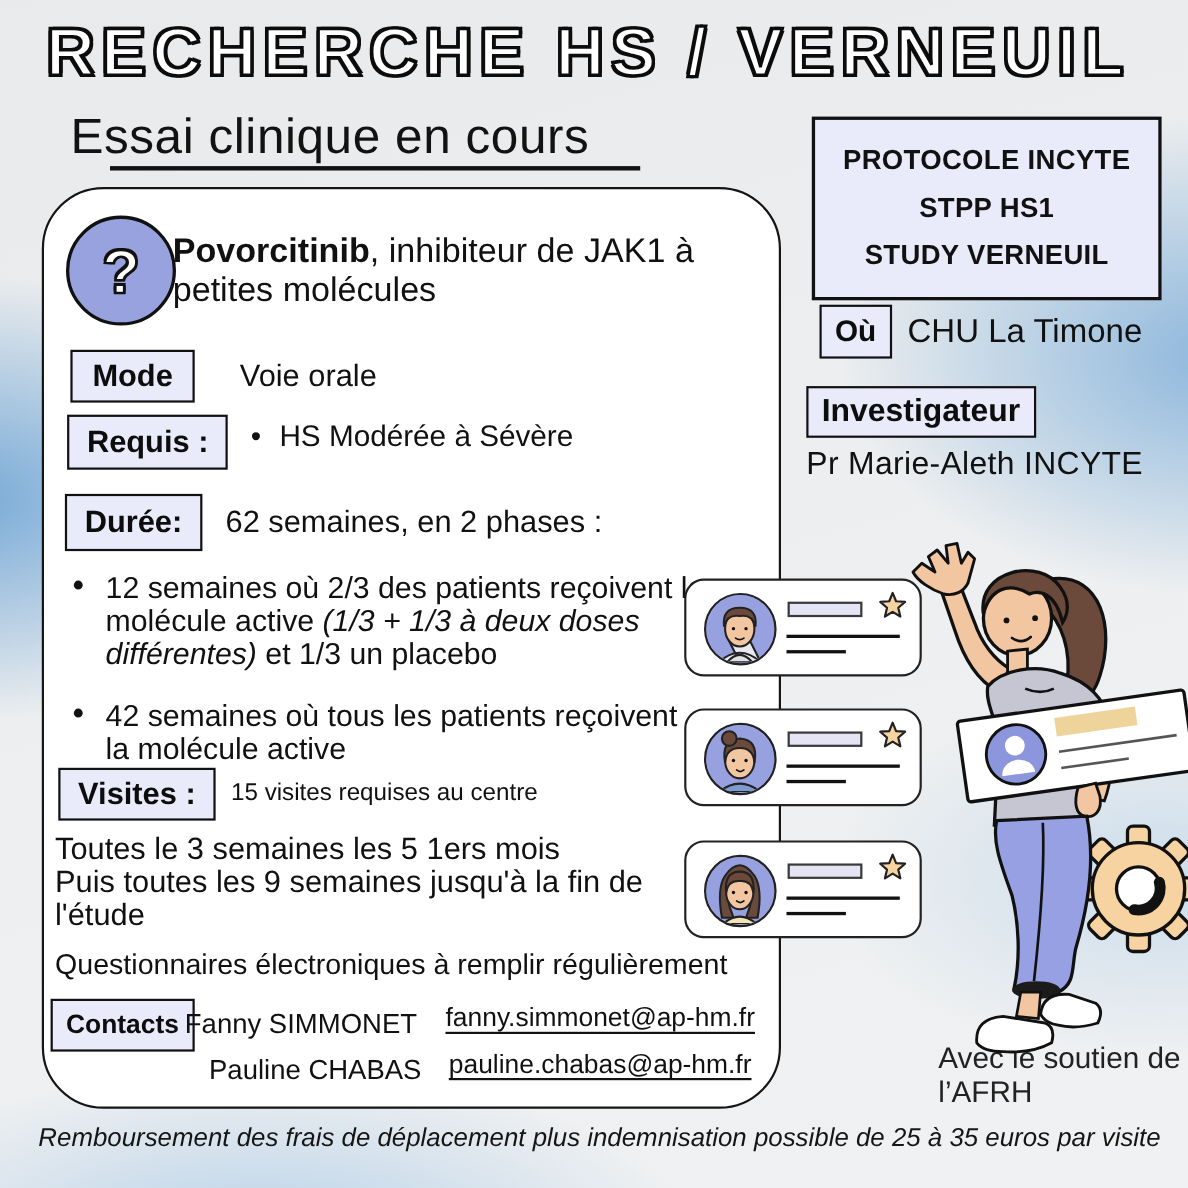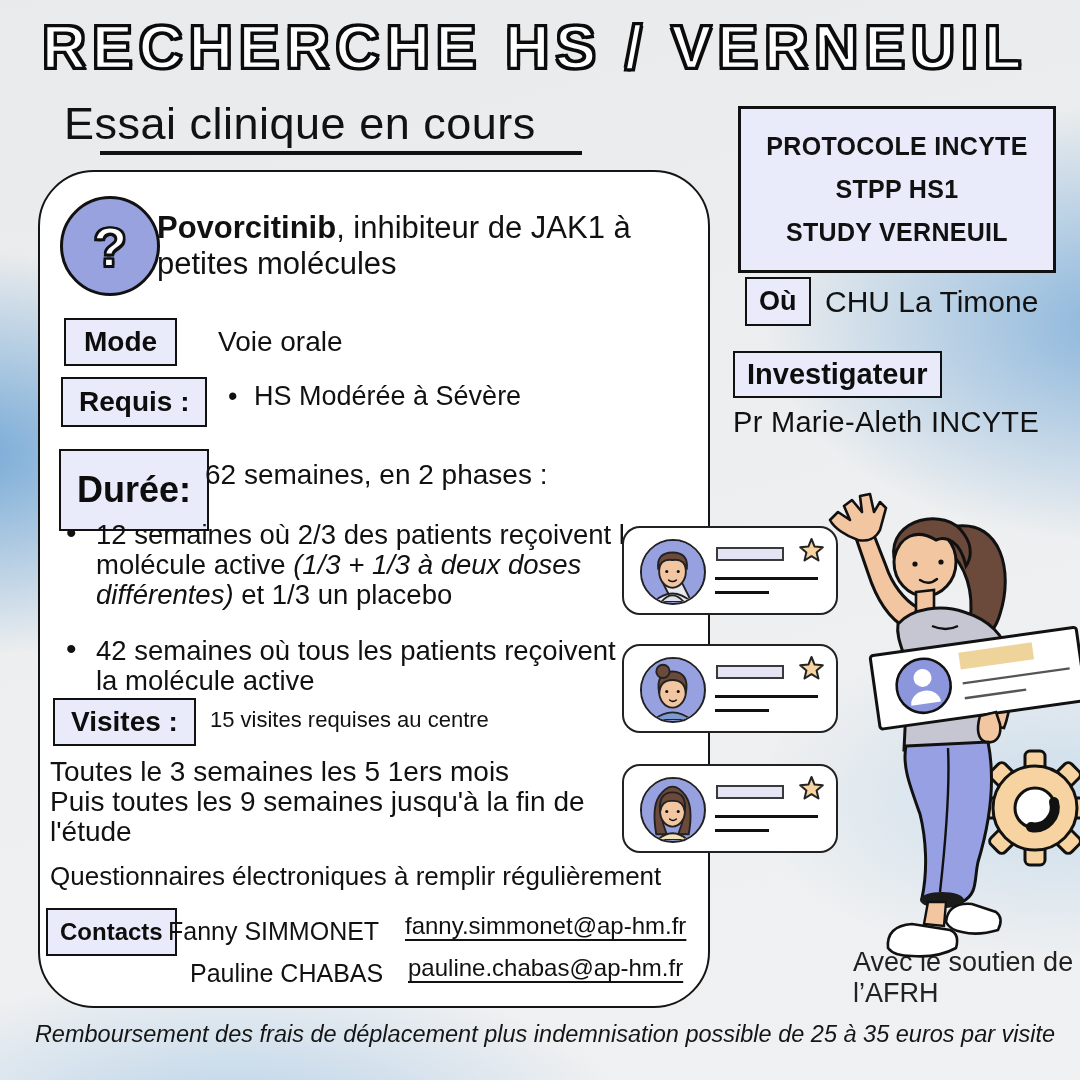"Durée:" .duree-box { font-size: 36px -> 28px; padding: 18px 16px -> 8px 16px }
